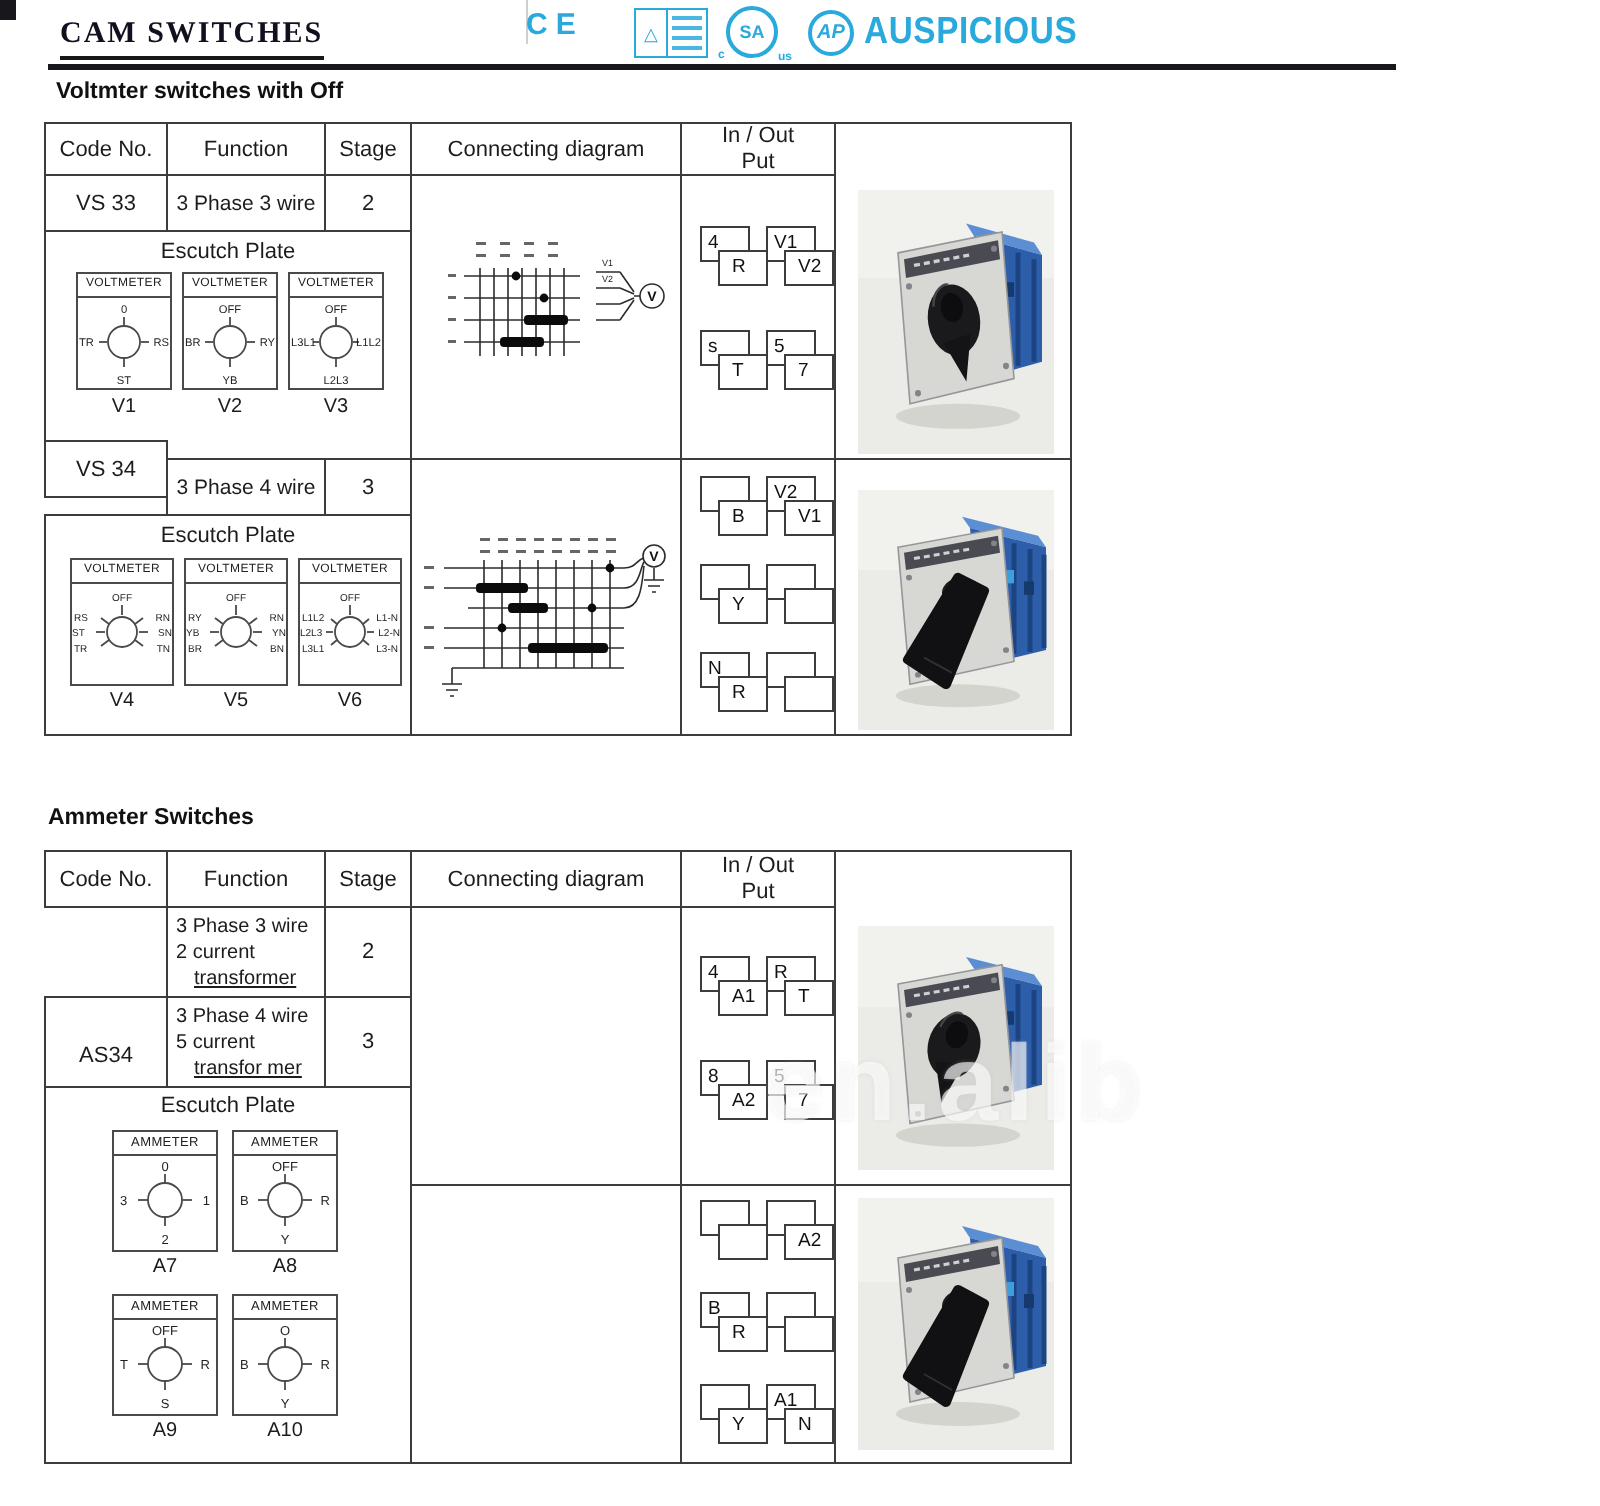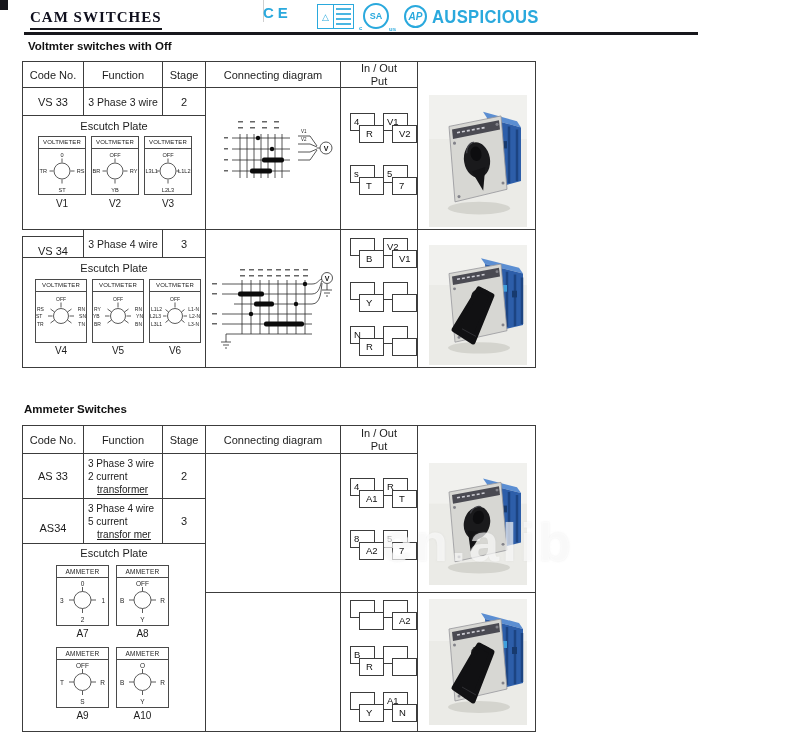"VS 34" div.cell { top: 236px -> 220px }
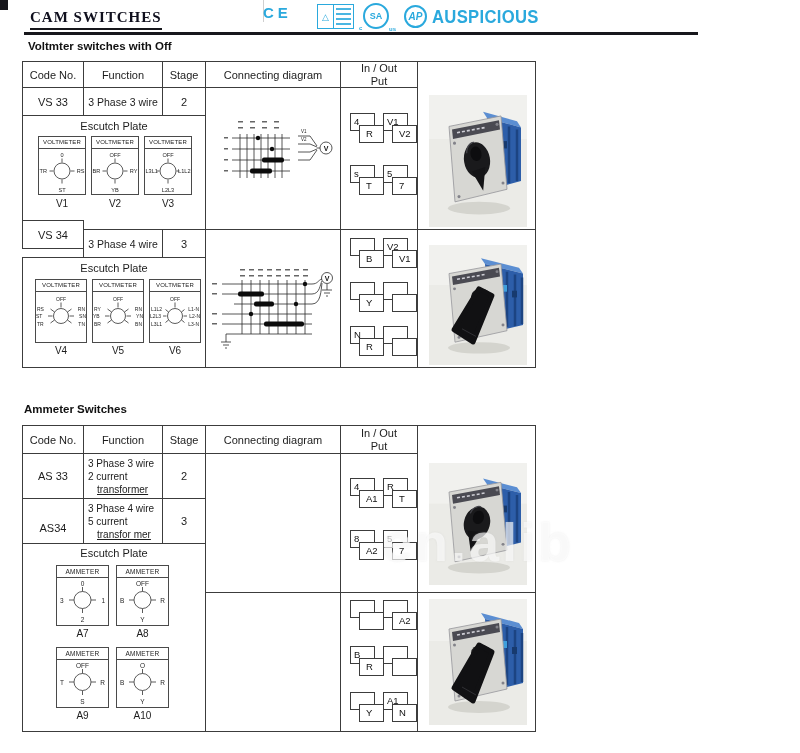"AS 33" div.cell { html: <div>AS 33</div> -> none }
